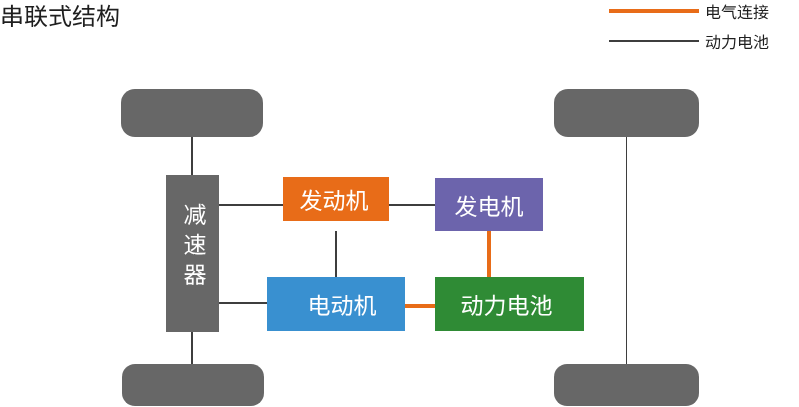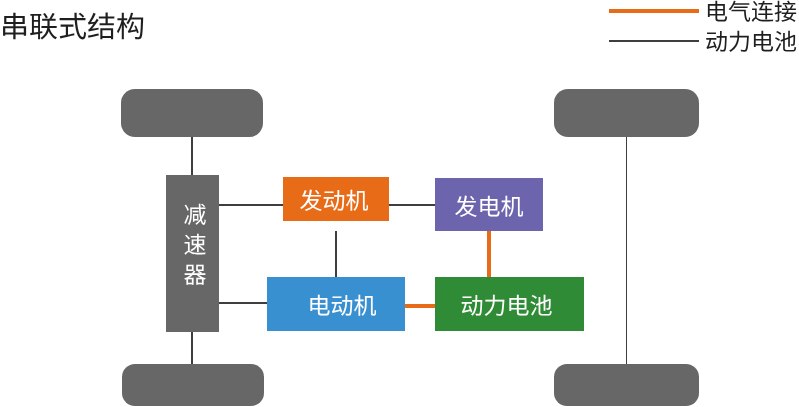"串联式结构" .title { font-size: 29px -> 24px; top: 12px -> 2px }
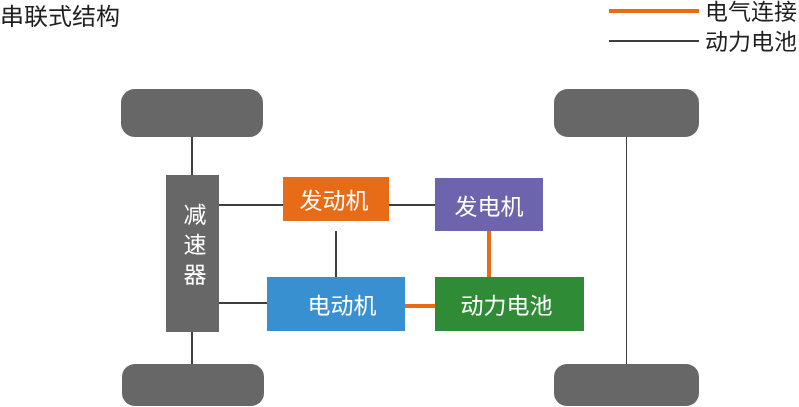"电气连接" .legend-label { font-size: 23px -> 16px }
